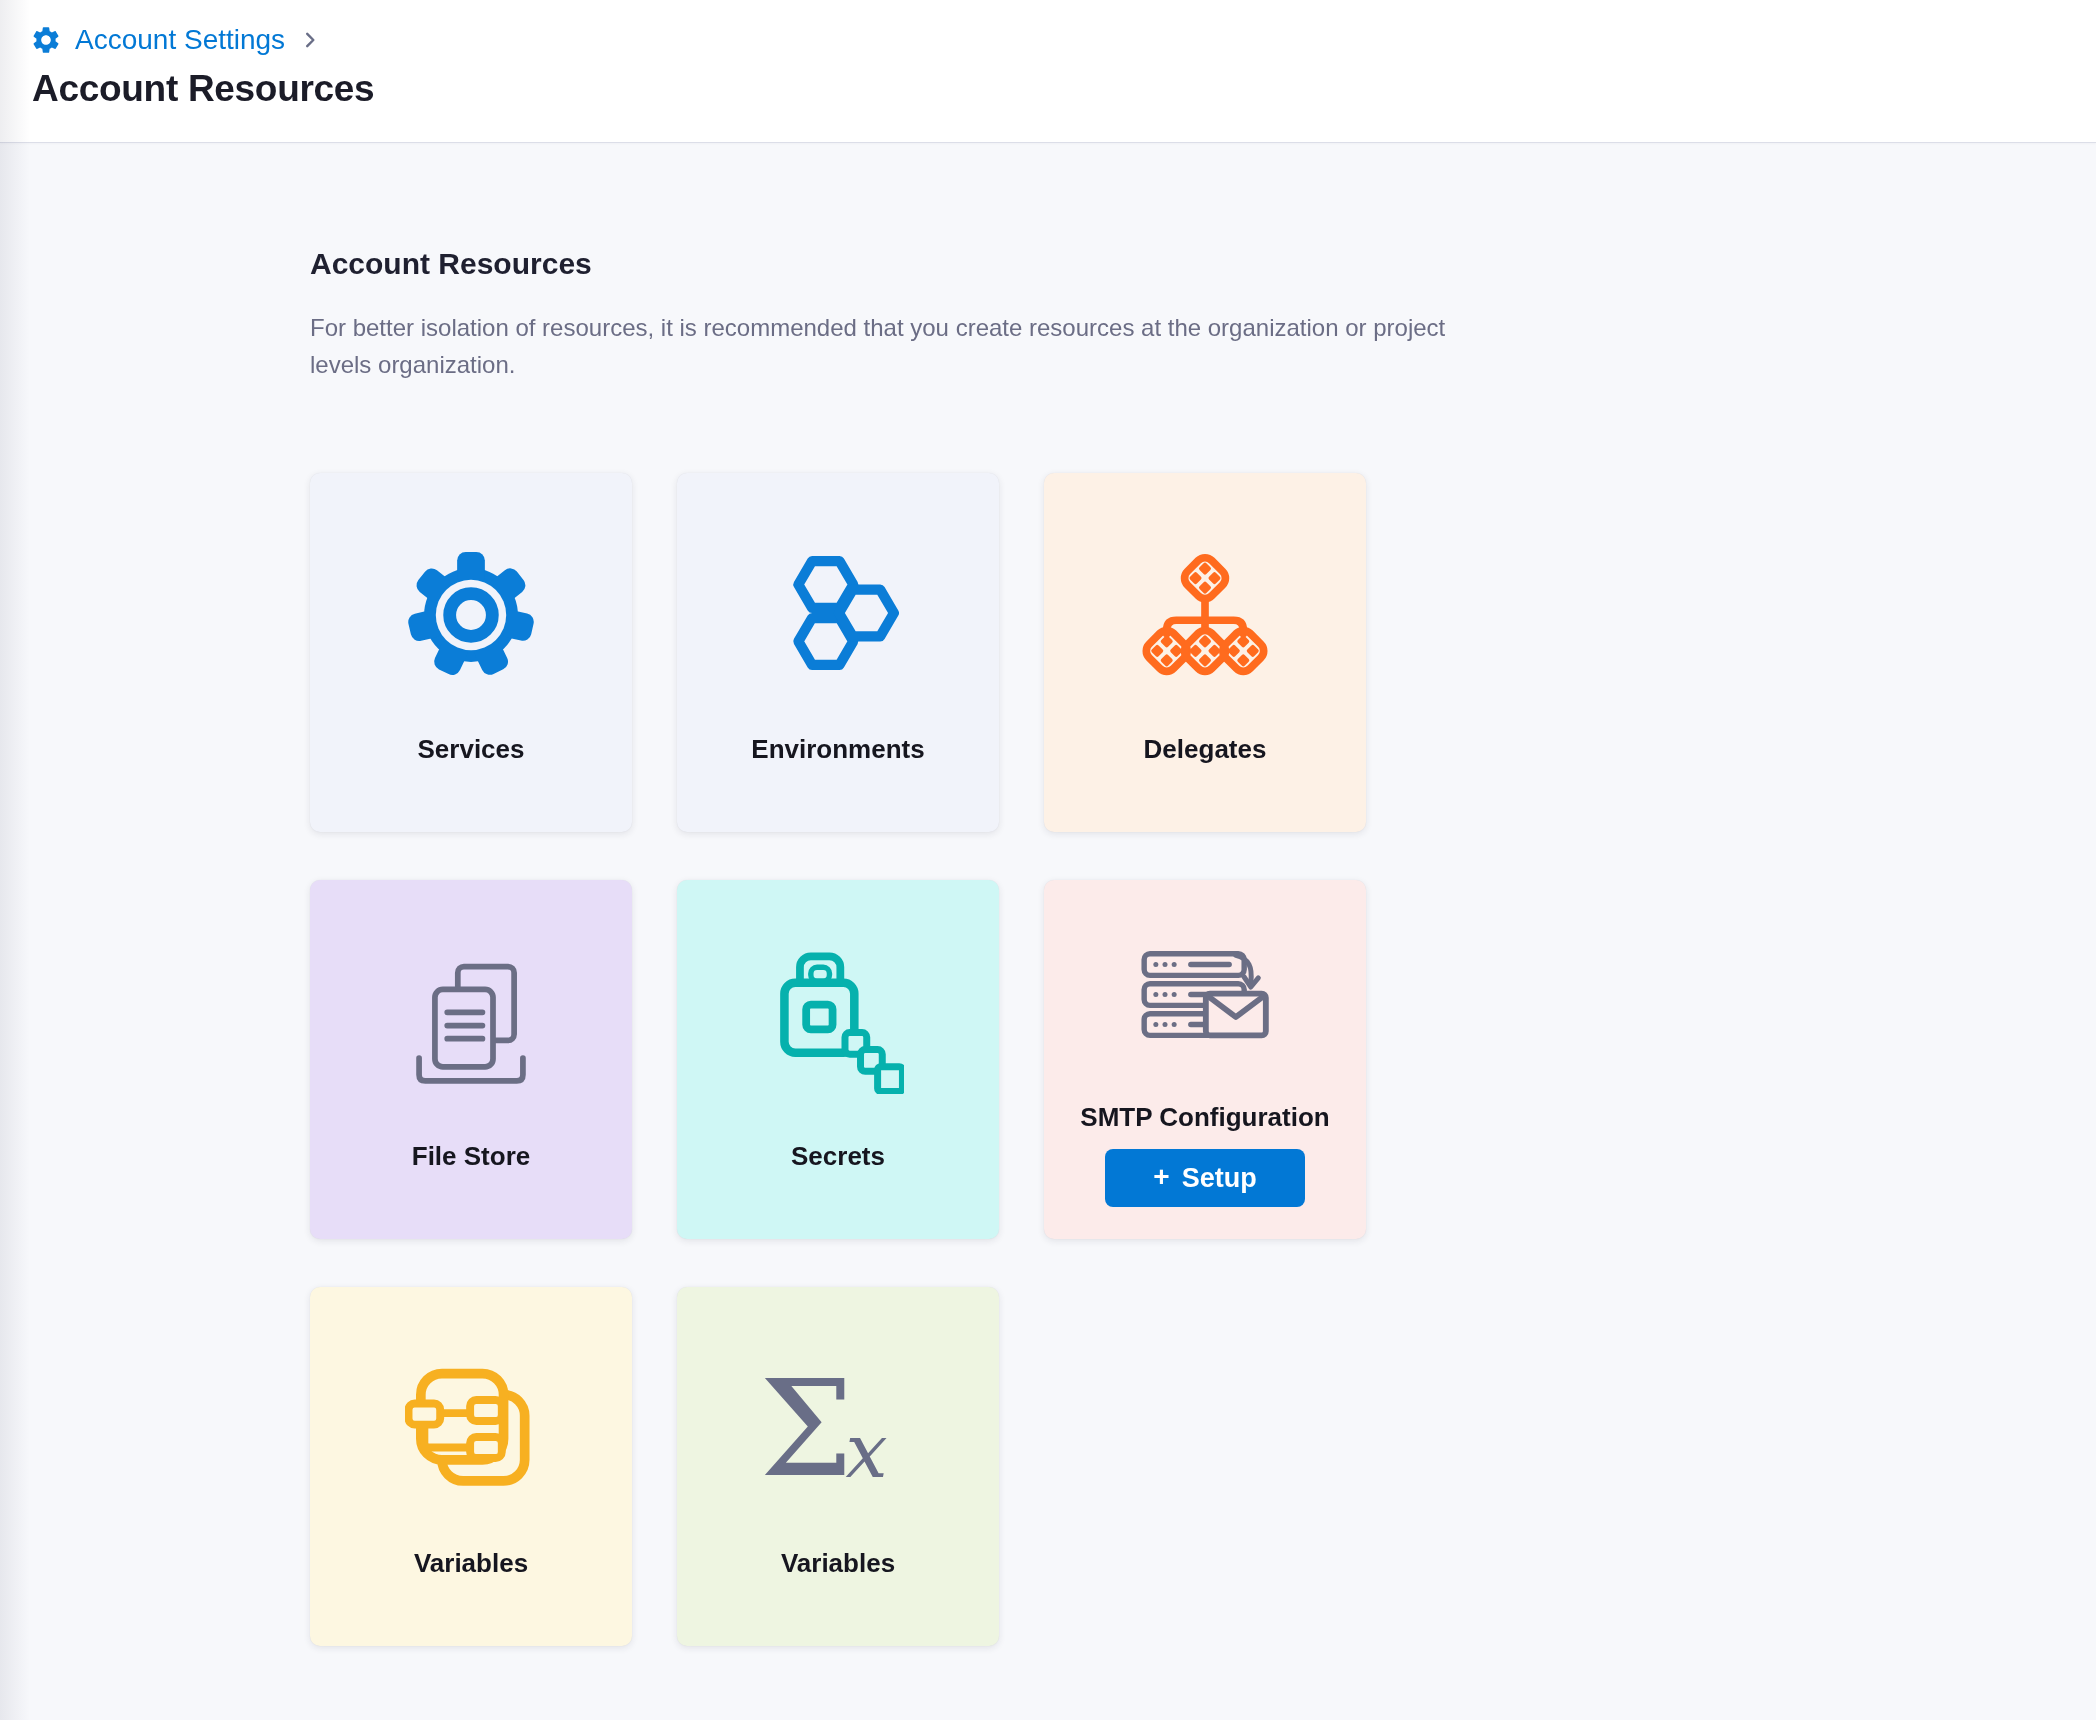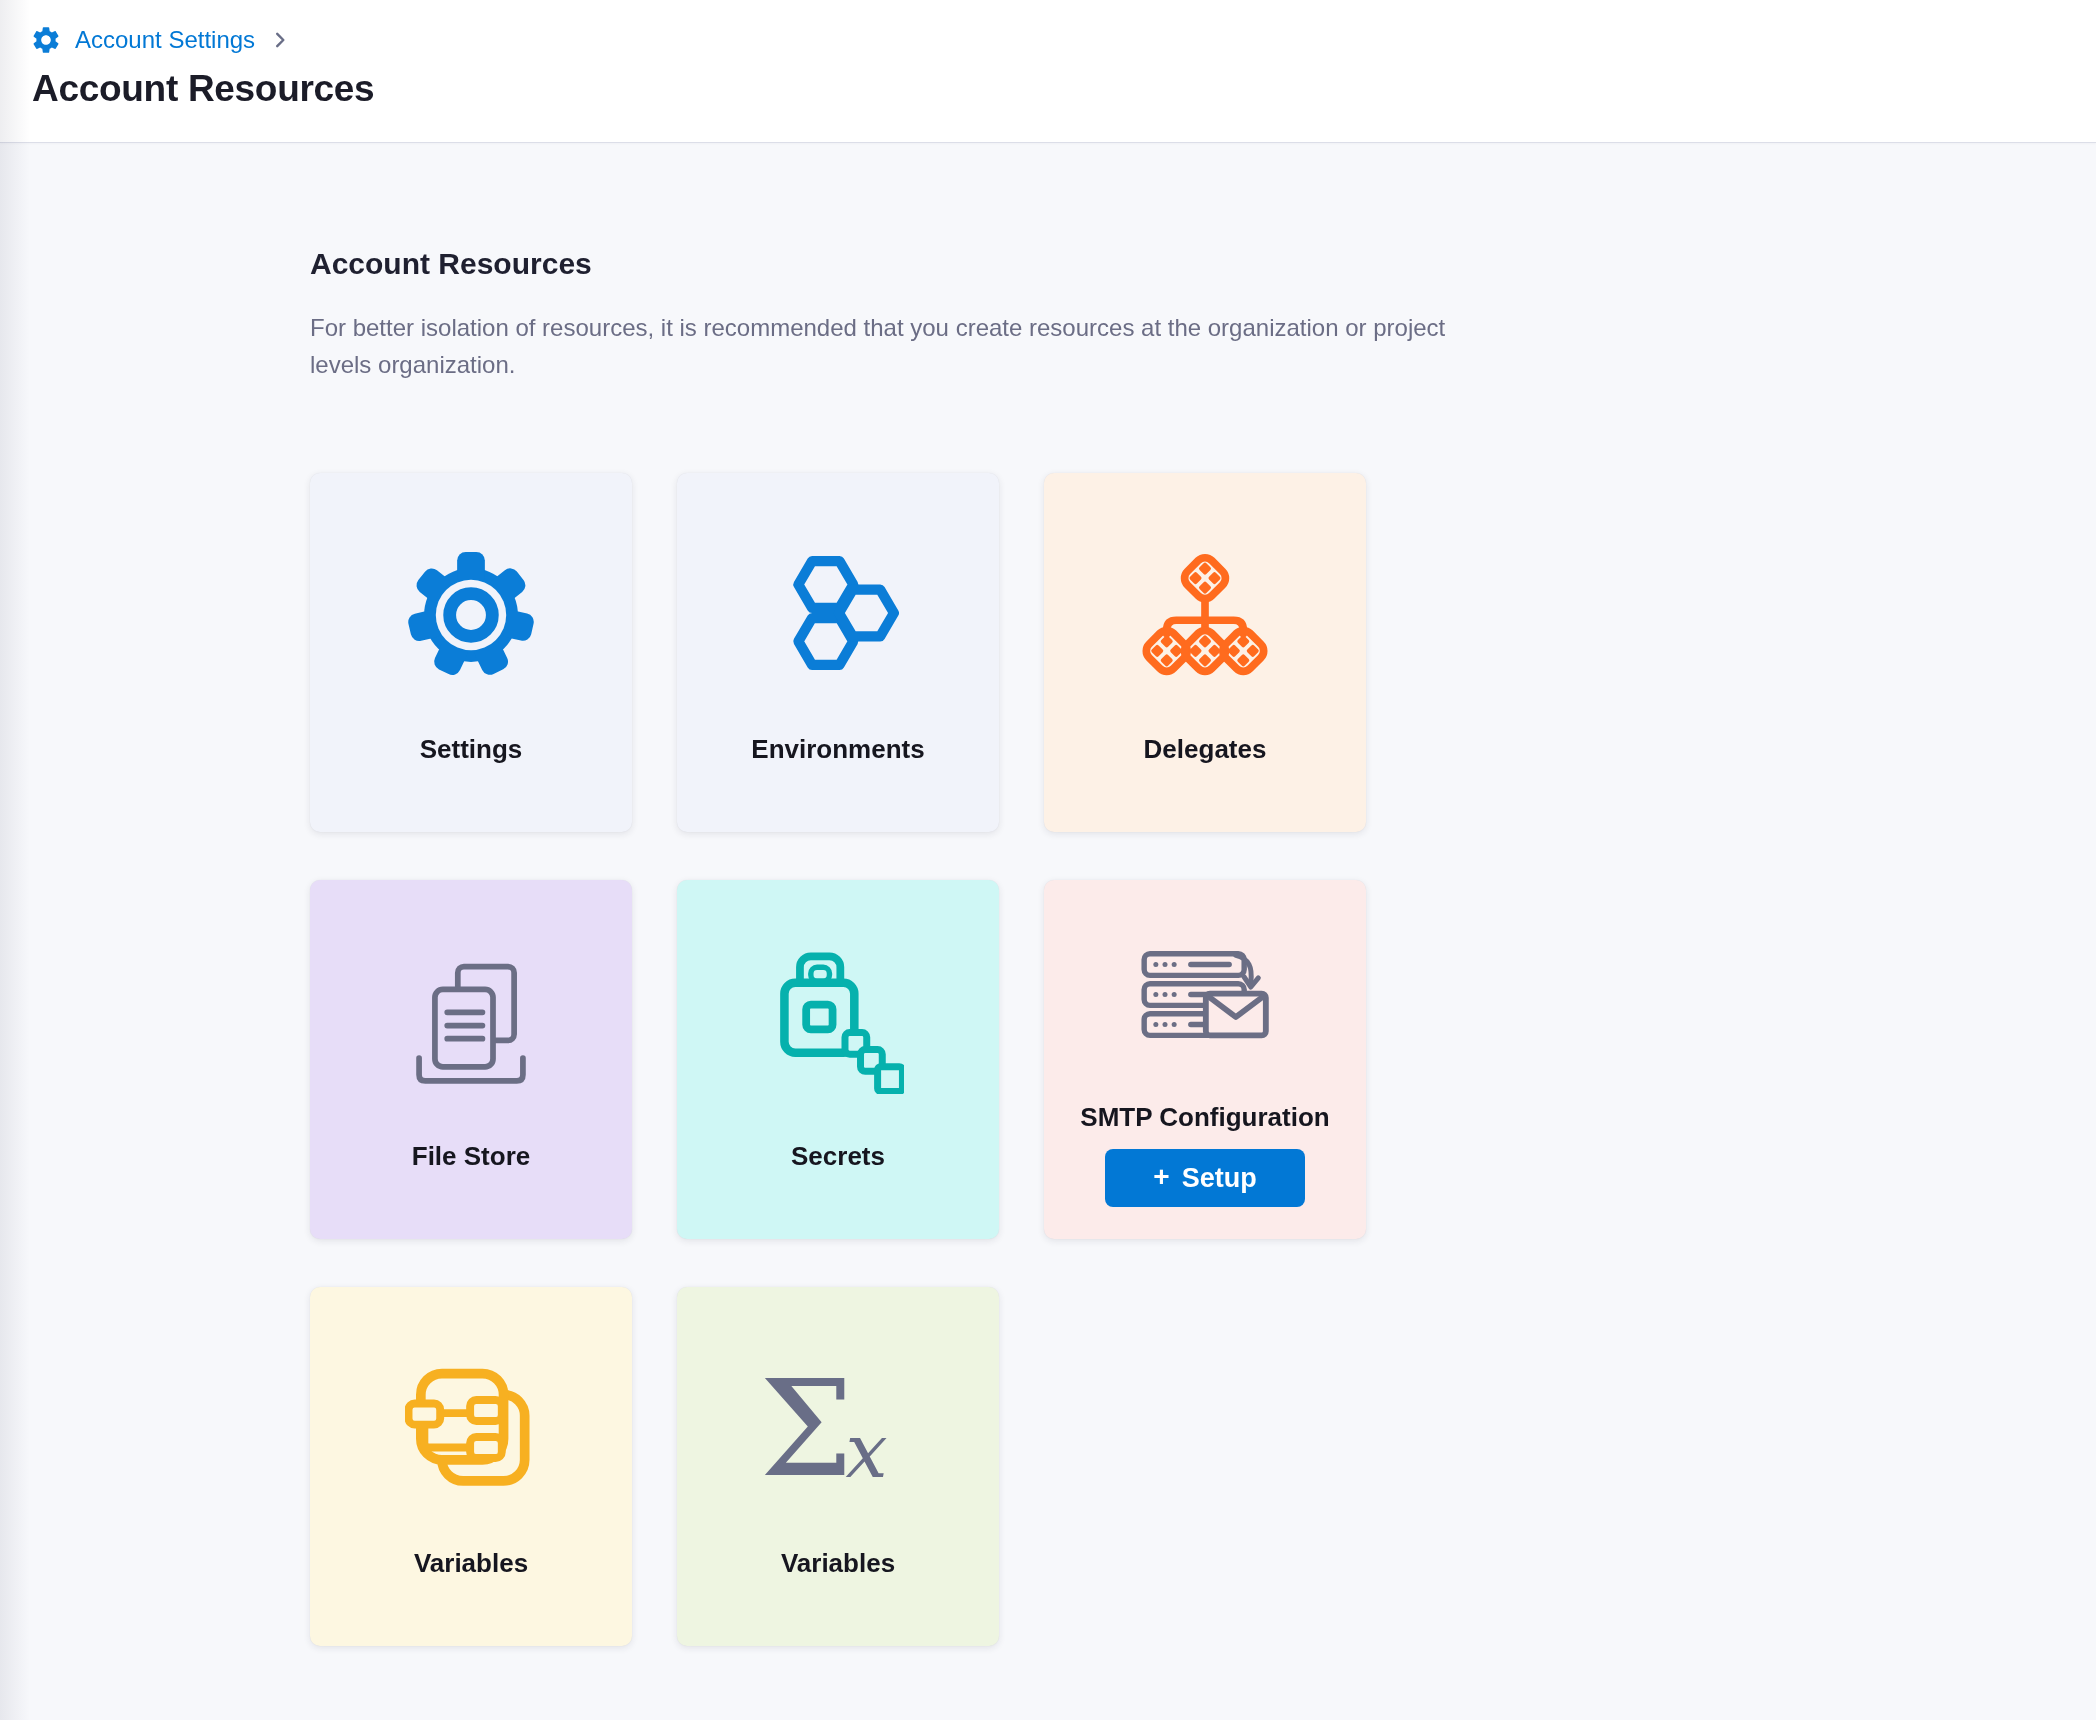"Account Settings" .breadcrumb-label { font-size: 24px -> 28px }
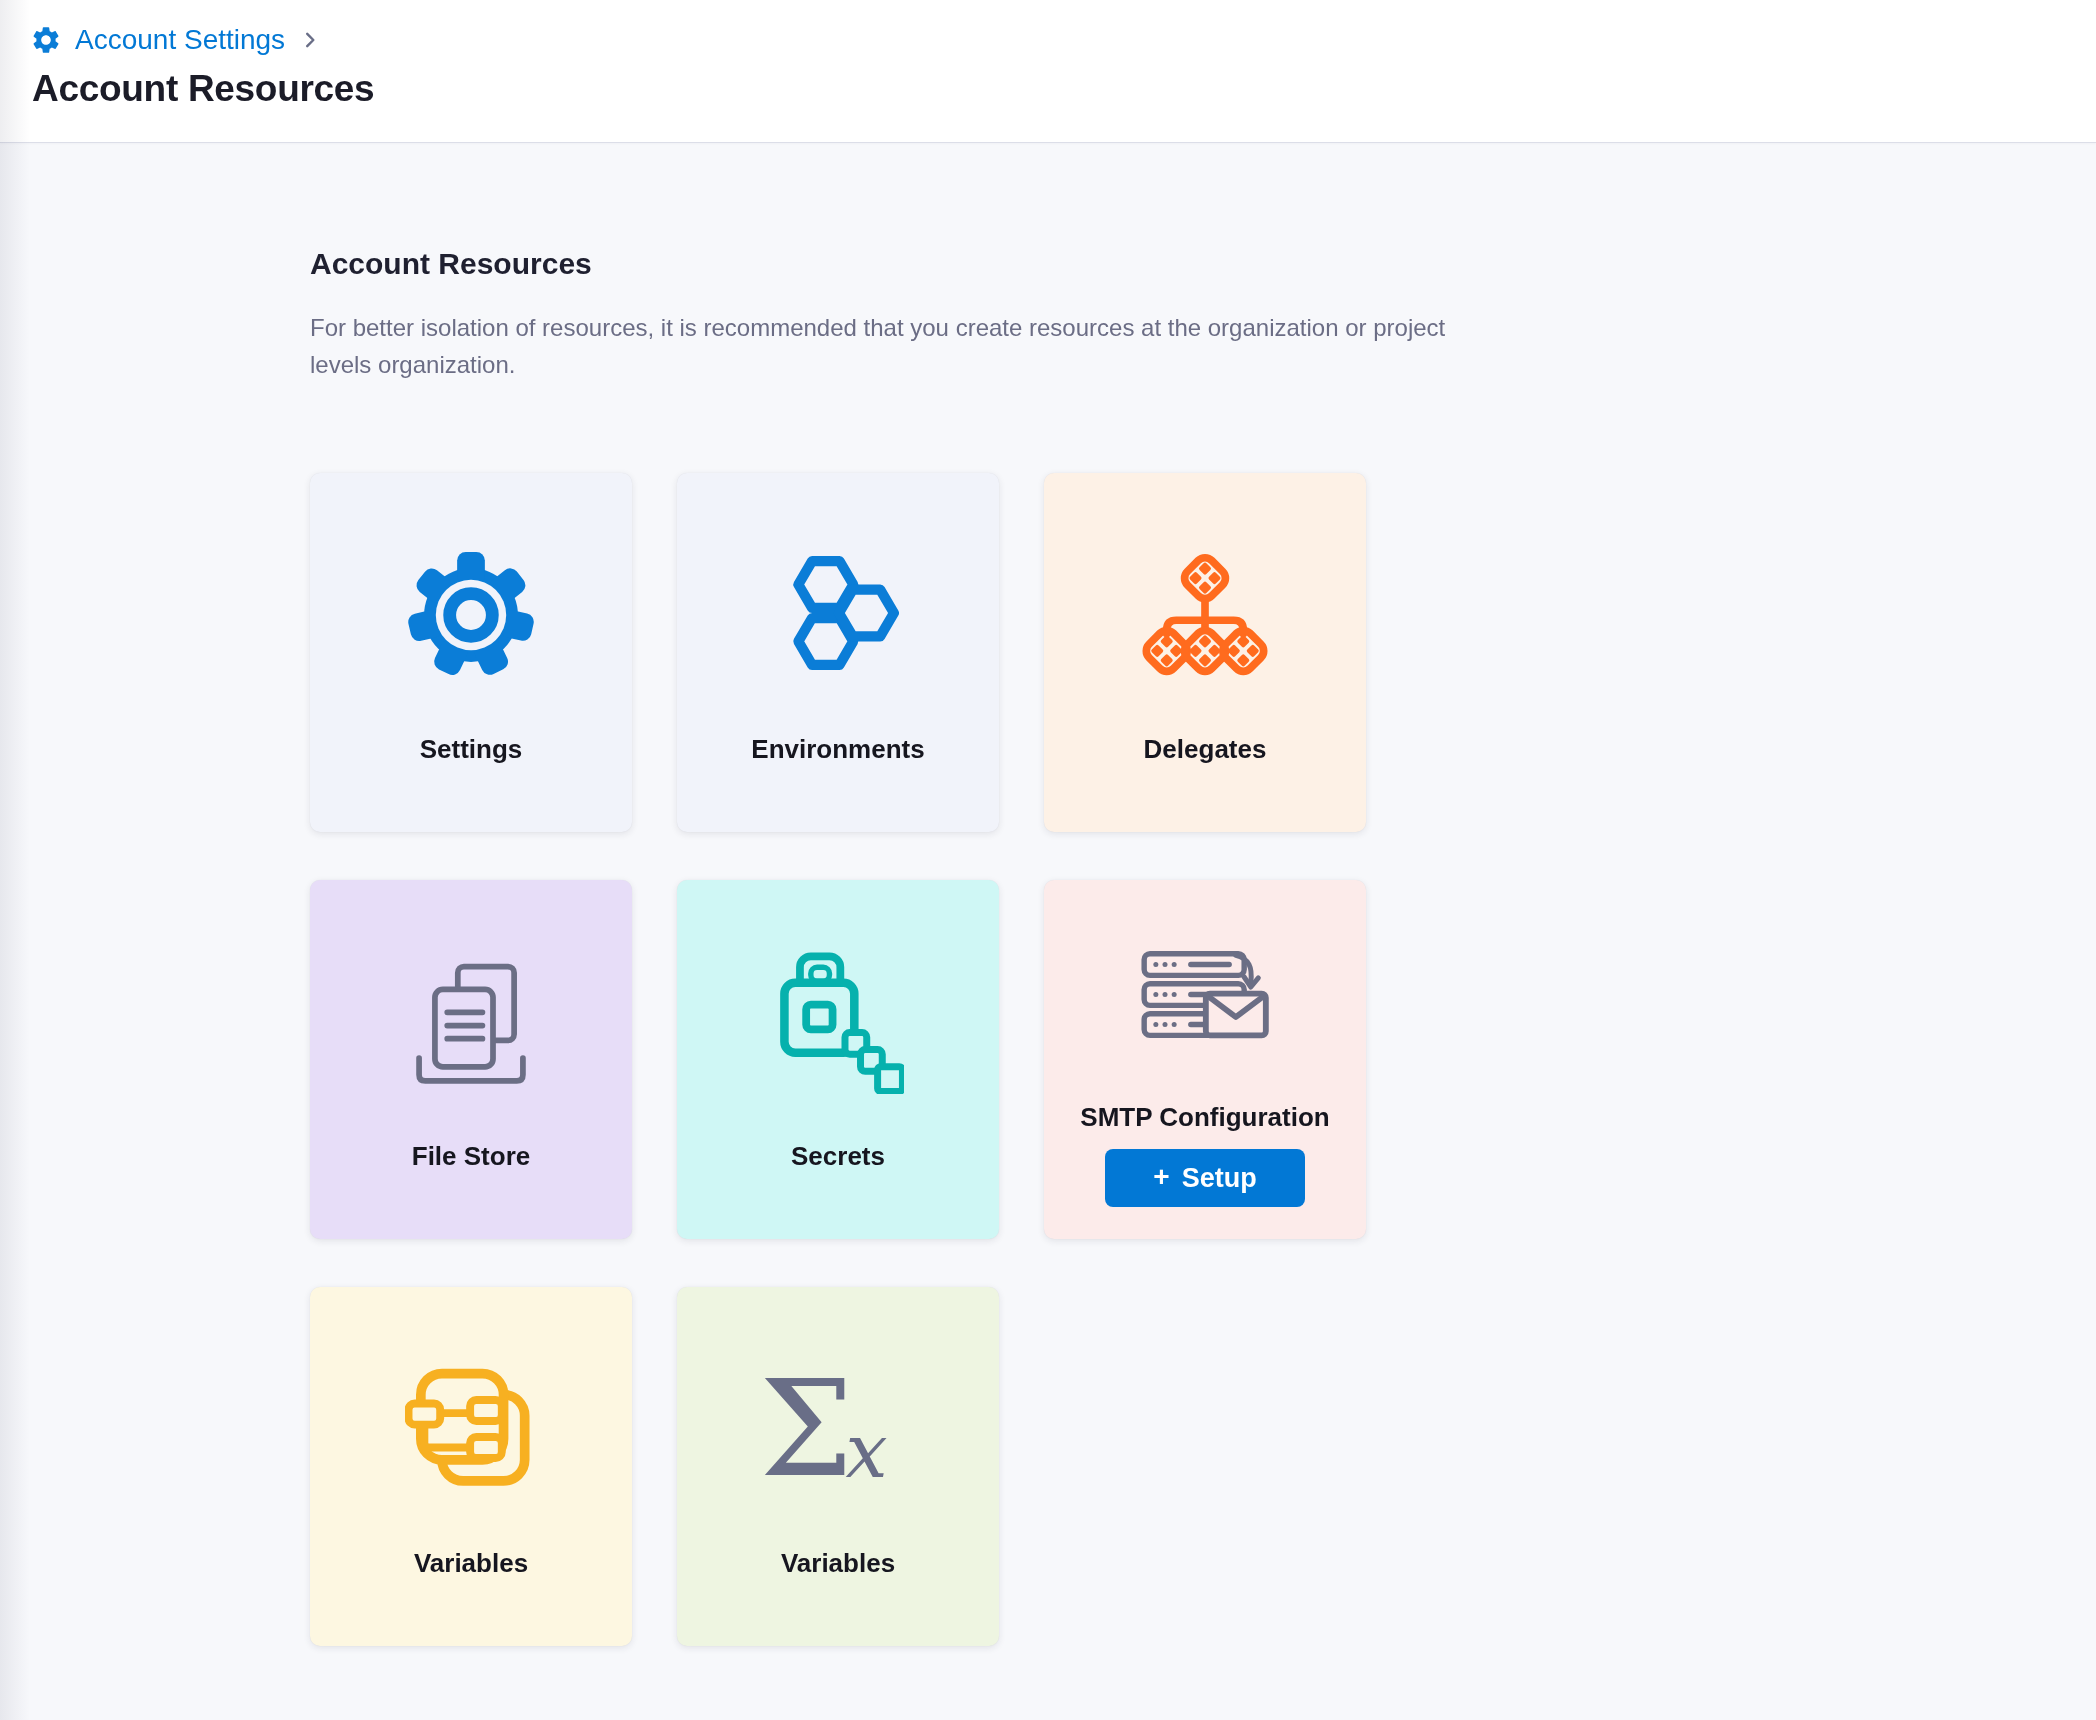"Settings" div.card-label { text: Settings -> Services }
